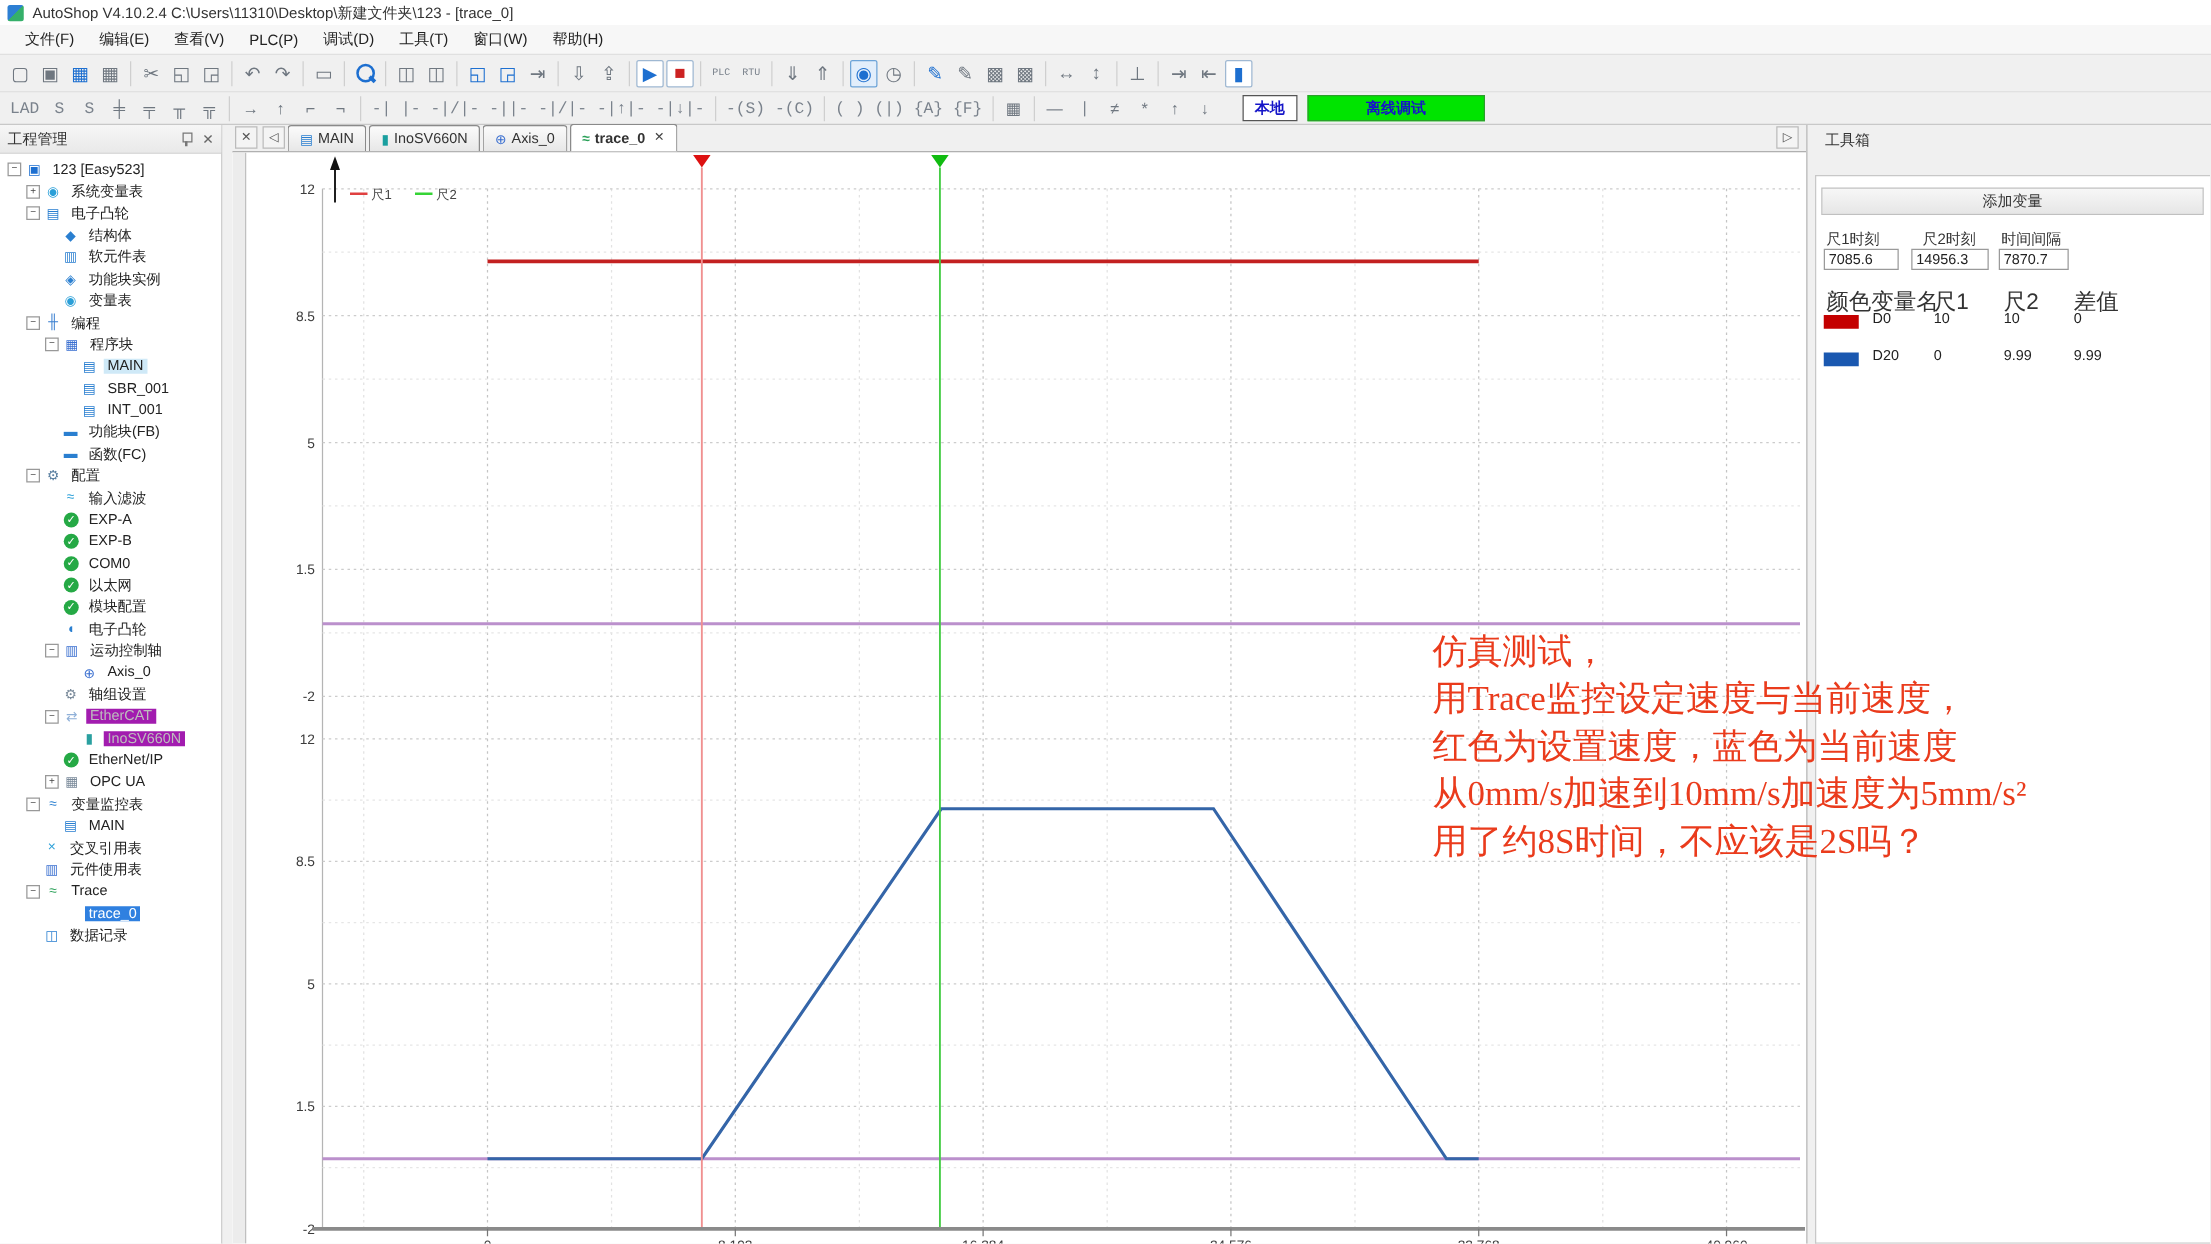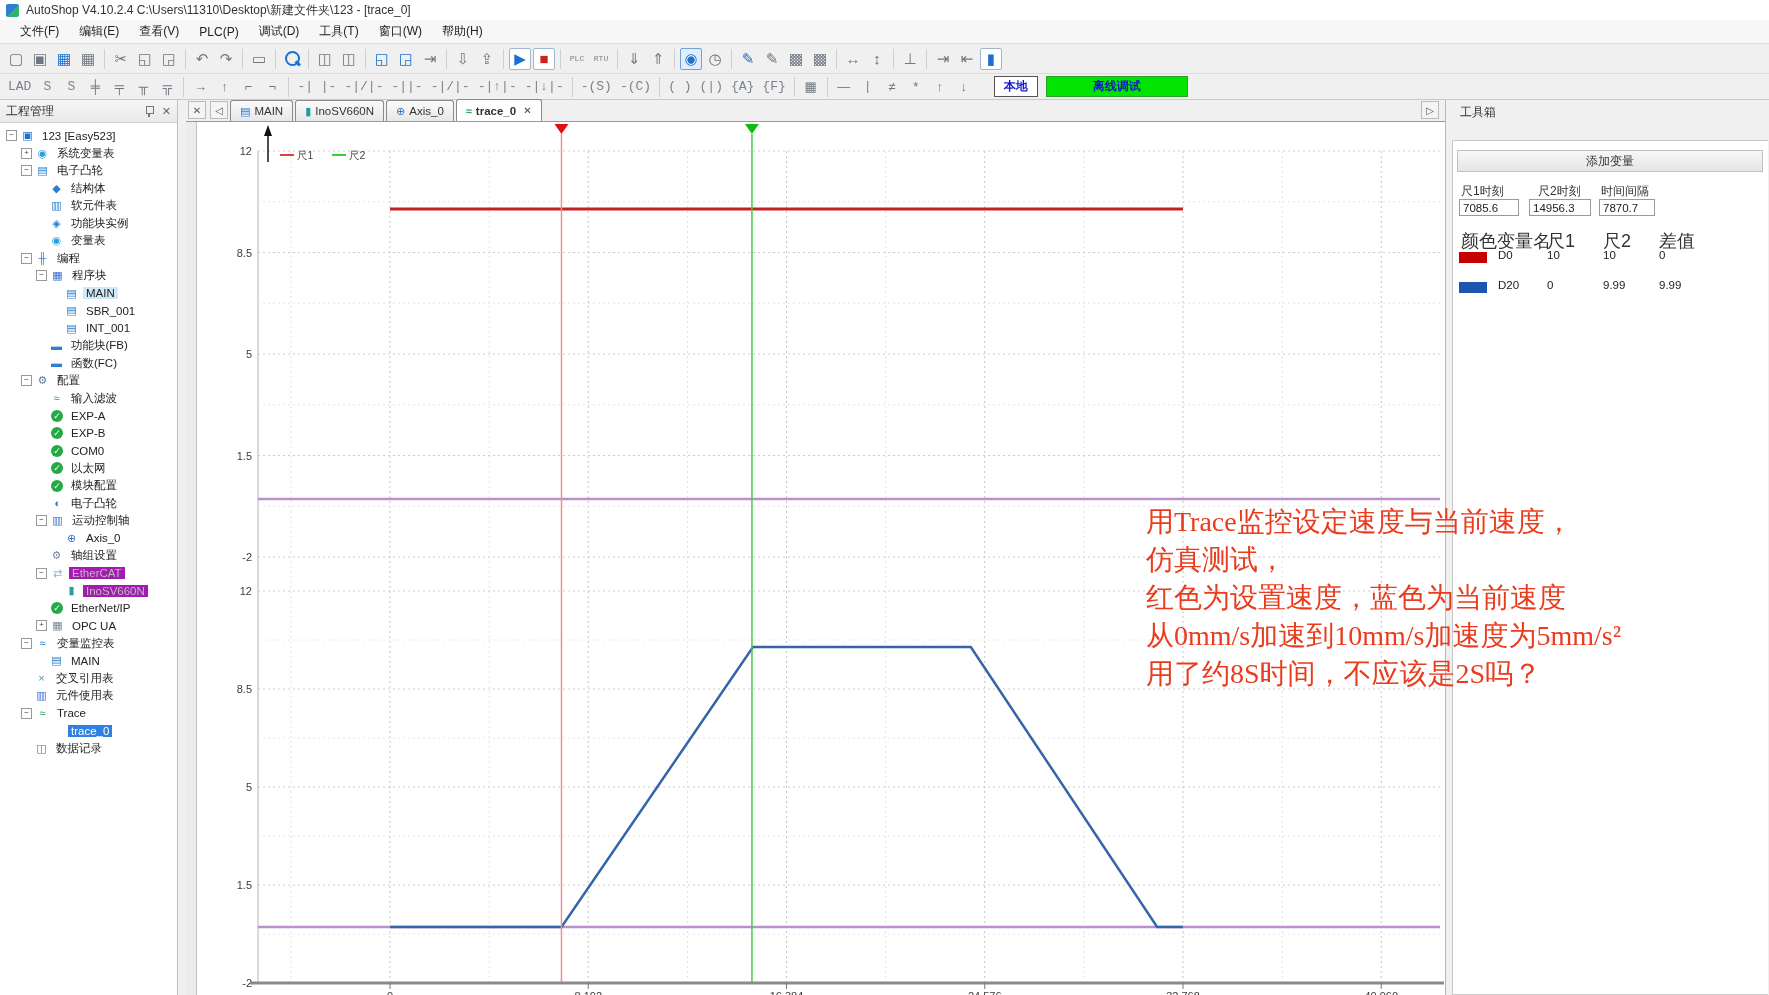"用Trace监控设定速度与当前速度，" div { order: before "仿真测试，" -> after "仿真测试，" }
